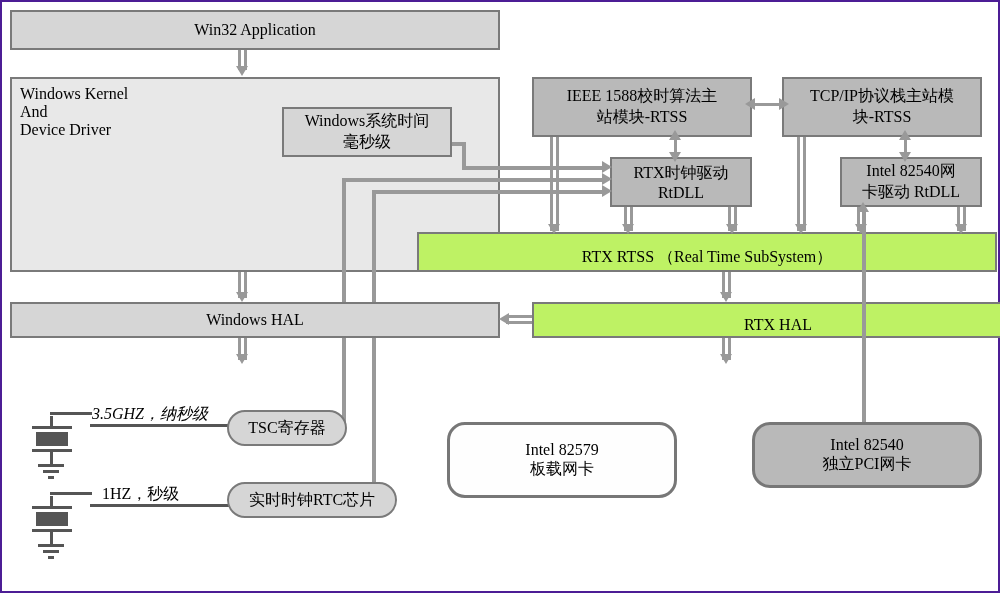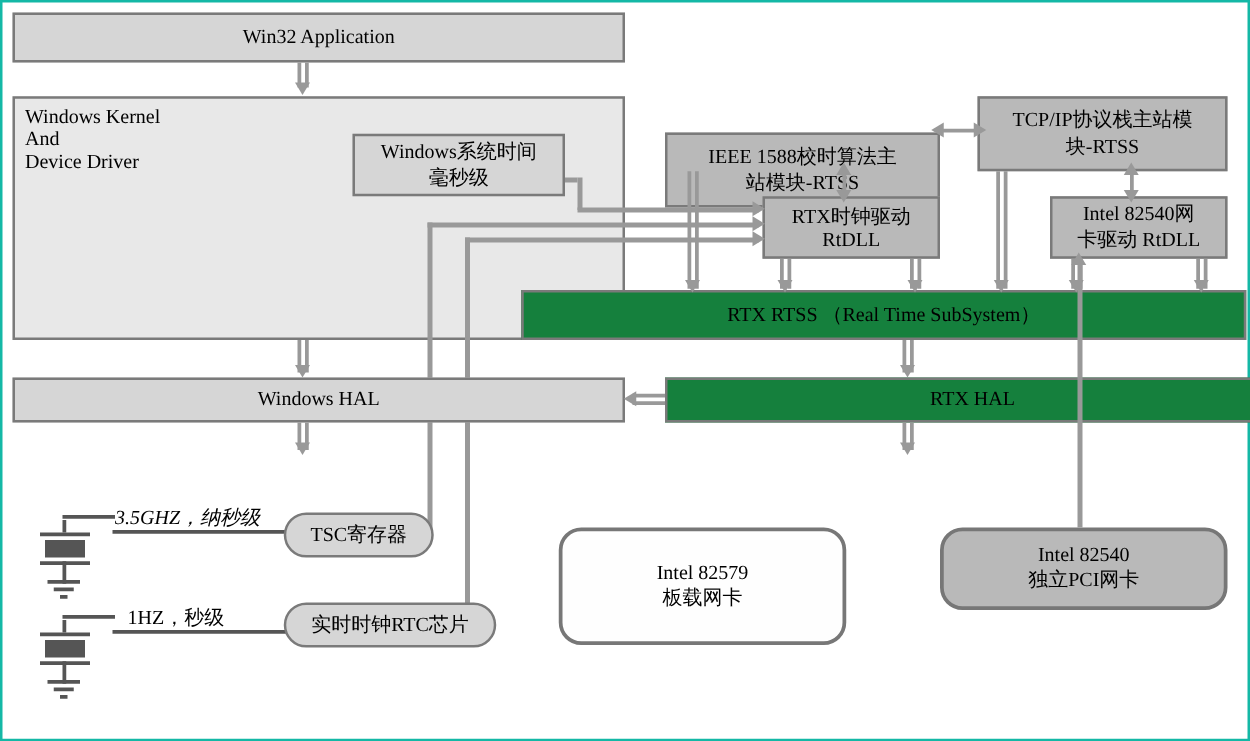"Win32 Application" .canvas { border: 2px solid #14b8a6 -> 2px solid #4c1d95 }
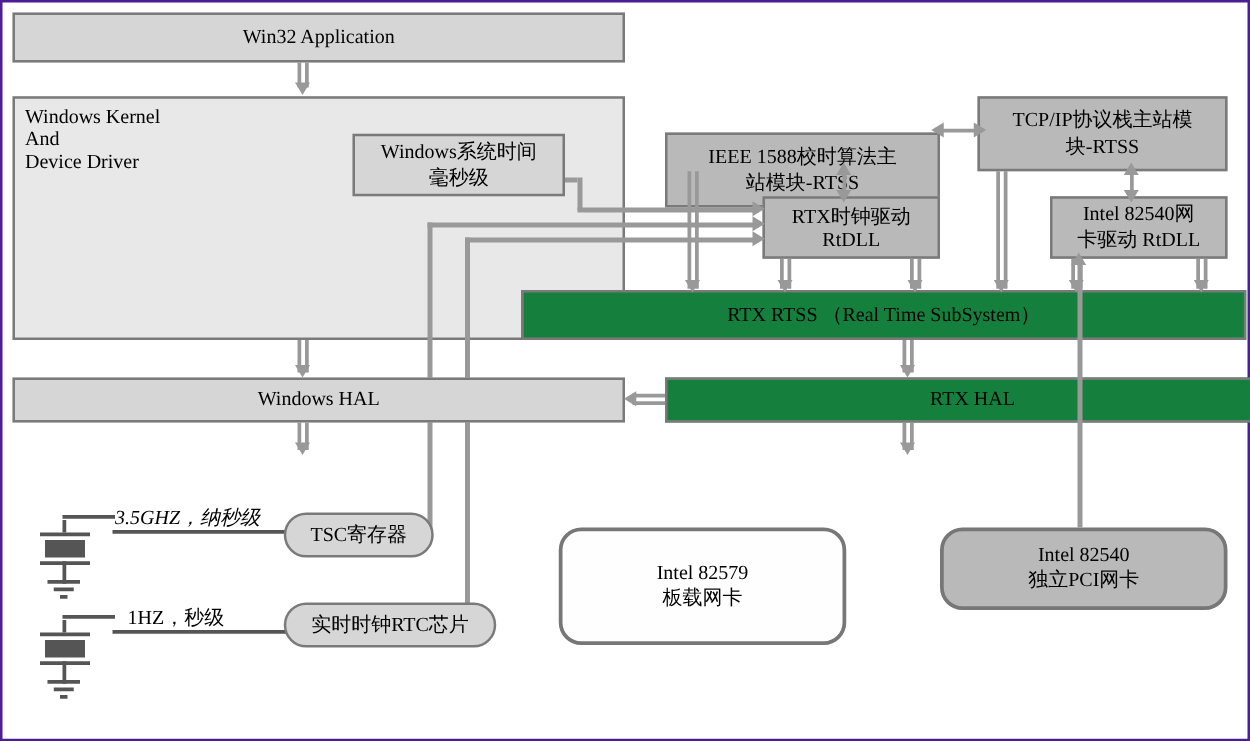"IEEE 1588校时算法主" div.box { margin-top: 29px -> none }
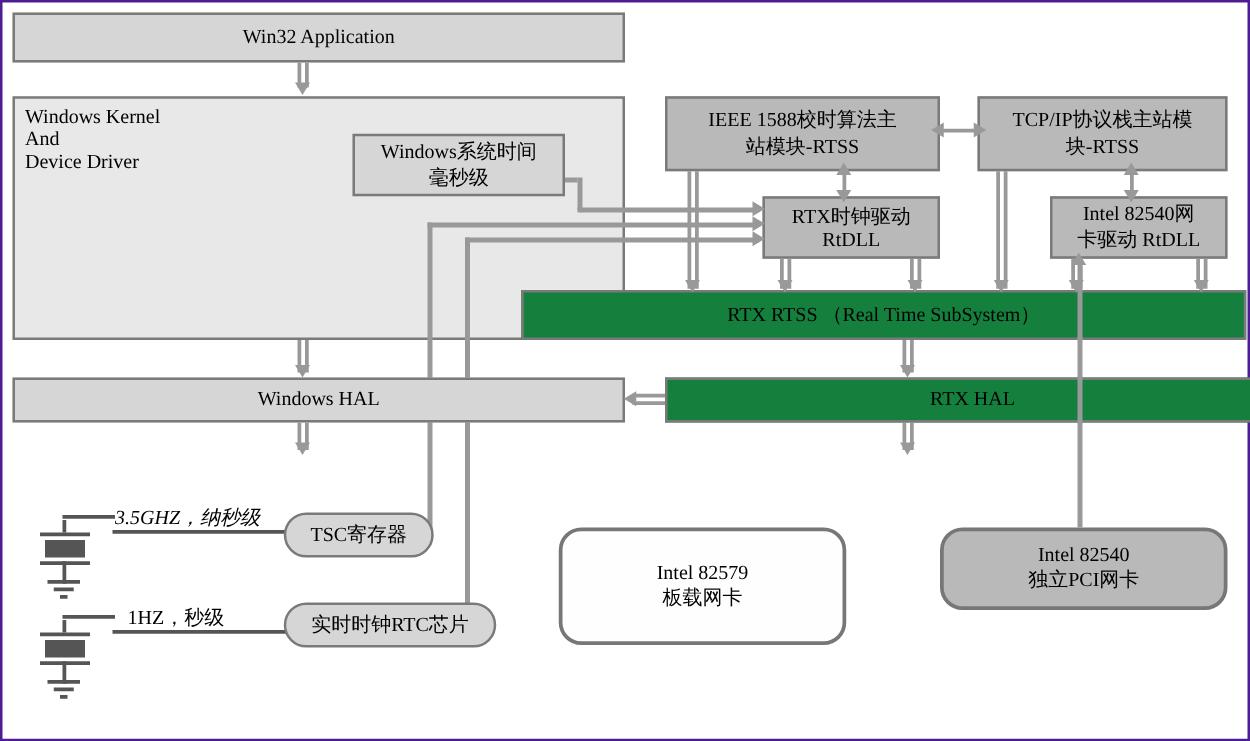"RTX RTSS （Real Time SubSystem）" .mid2 { align-items: none -> flex-end; background: #15803d -> #bef264 }
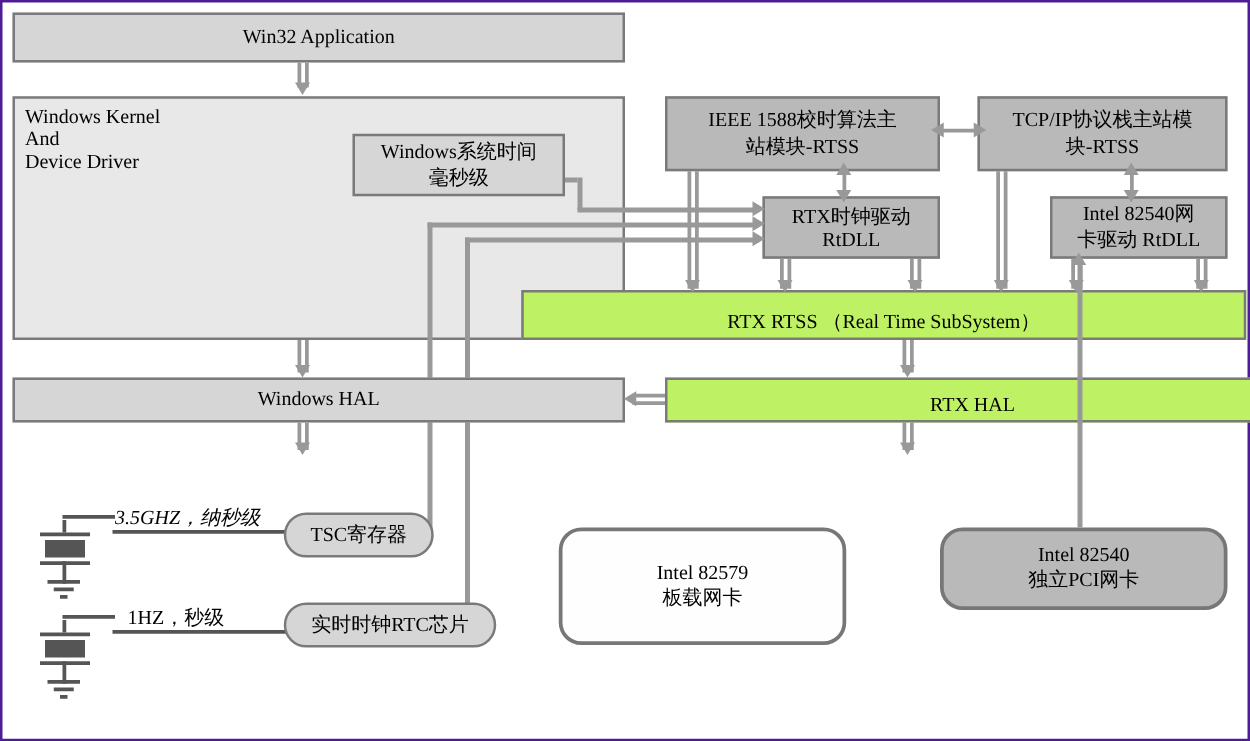"Intel 82579" div.box { height: 94px -> 76px }
